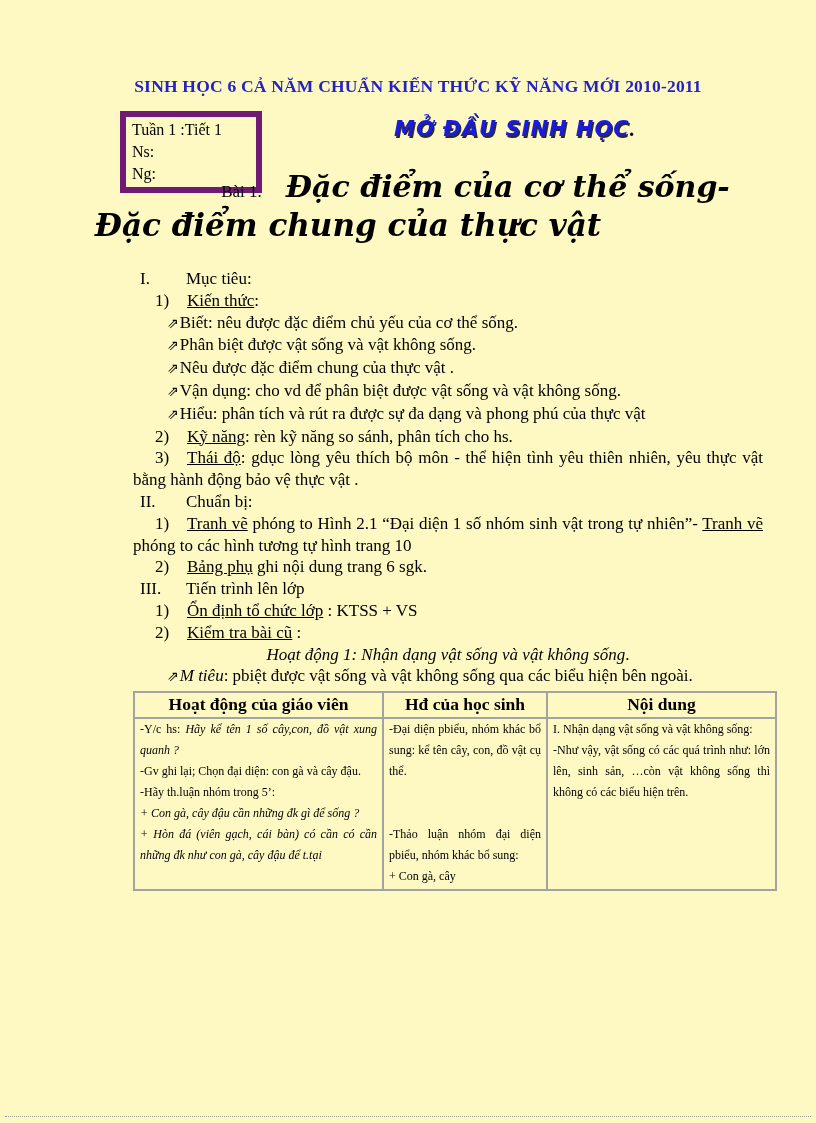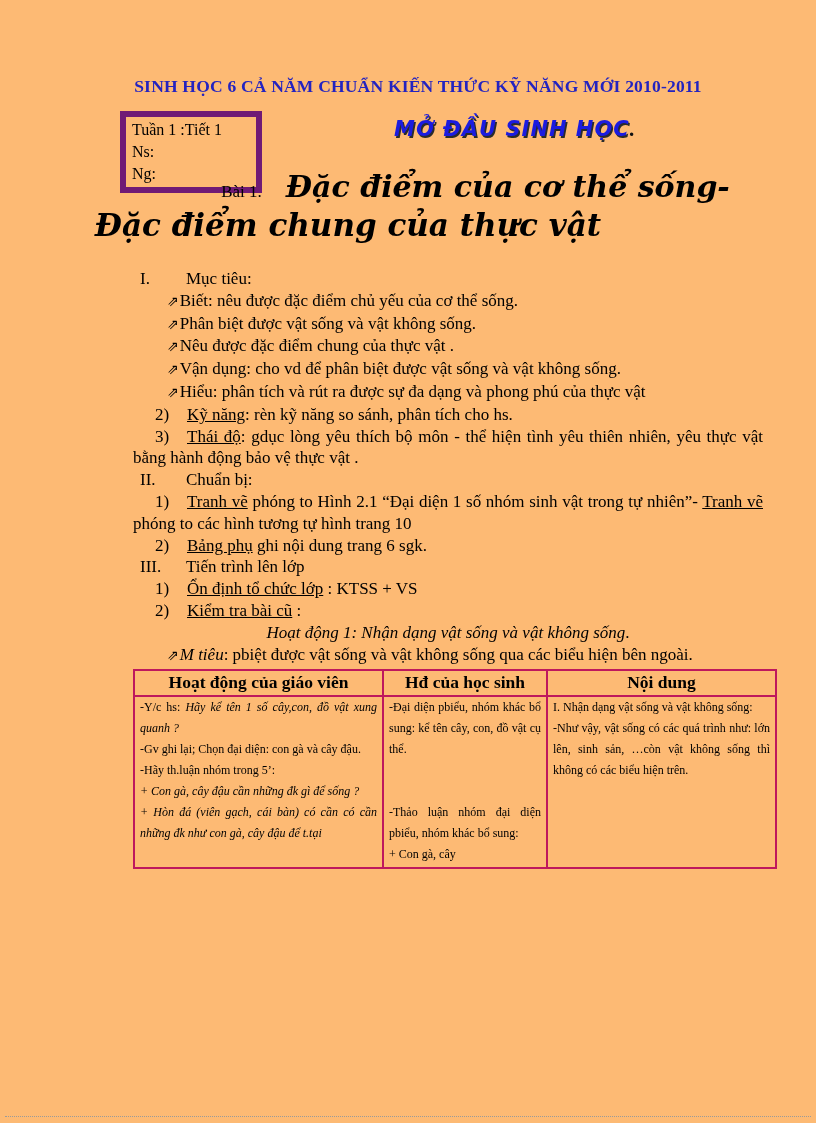"SINH HỌC 6 CẢ NĂM" .page { background: #fdba74 -> #fef9c3 }
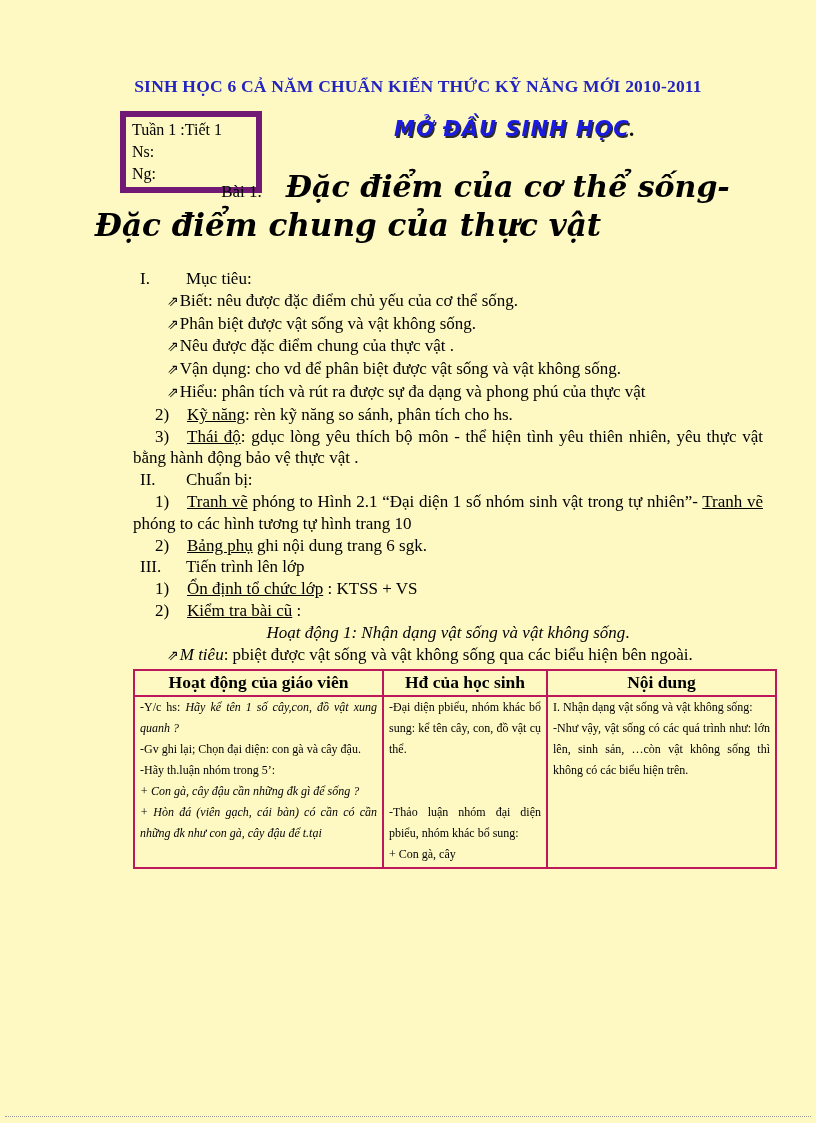"1) Kiến thức:" div.numitem { html: none -> <div><span>1)</span><span>Kiến thức</span><span>:</span></div> }
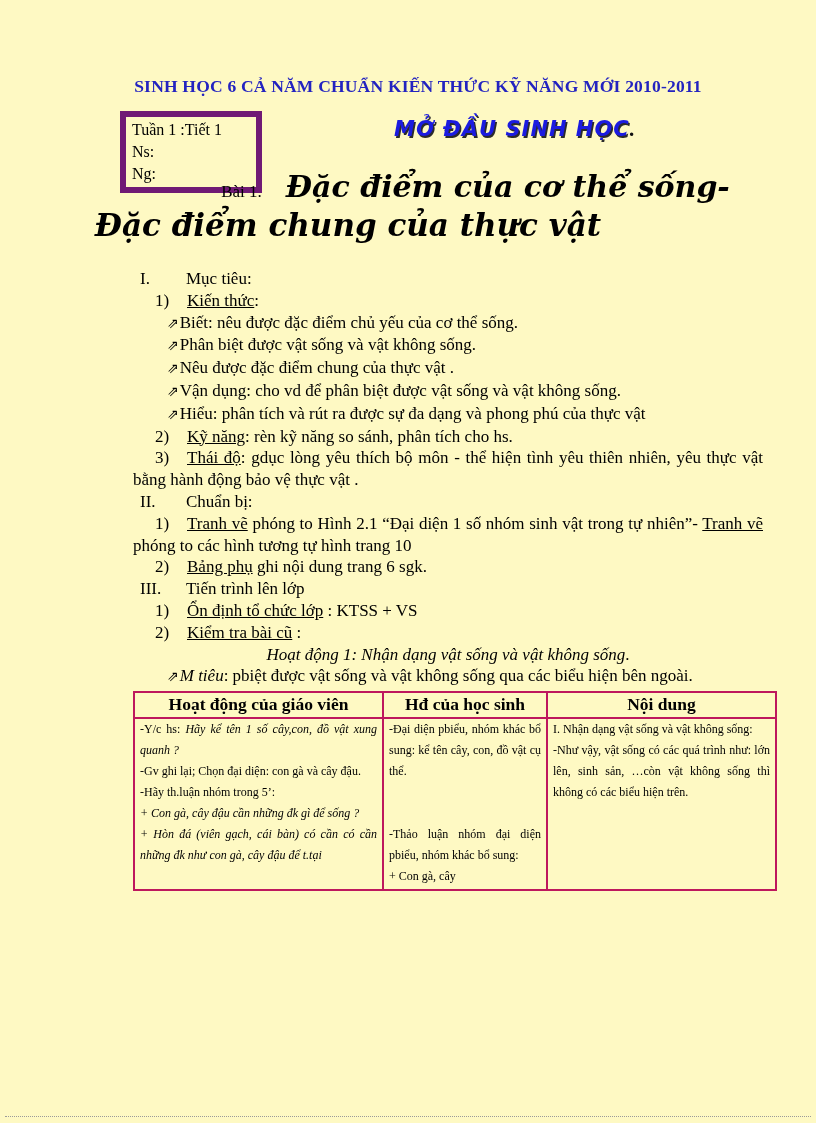"Hoạt động của giáo viên" .lesson-table th, .lesson-table td { border: 2px solid #be185d -> 2px solid #a3a3a3 }
